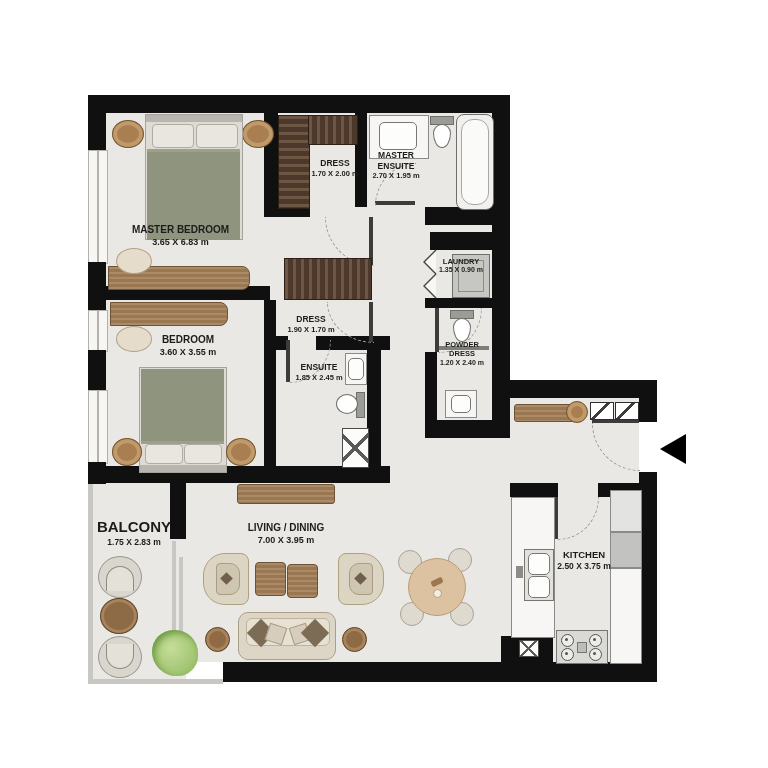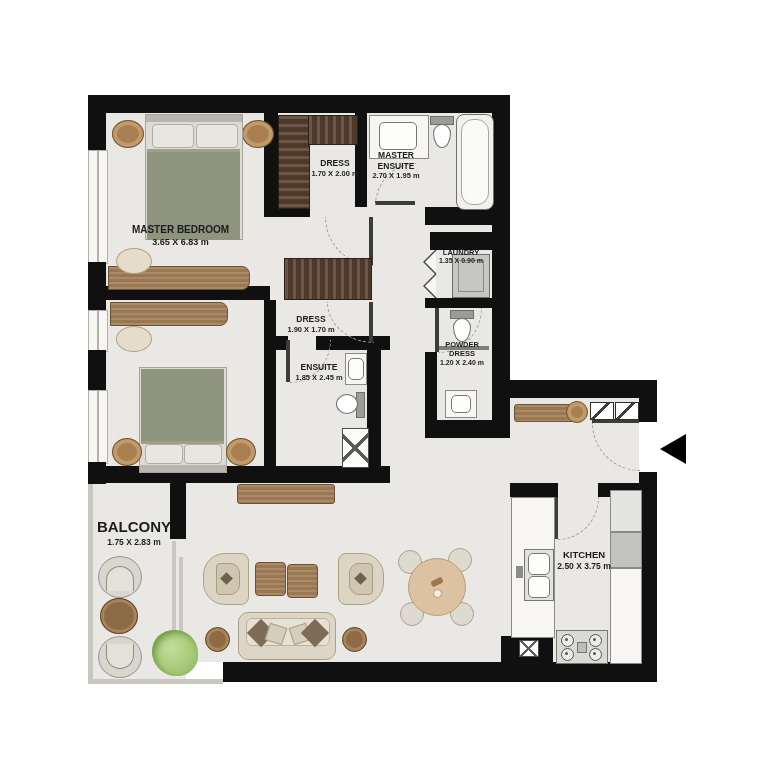"LAUNDRY" div.lbl { top: 248px -> 257px }
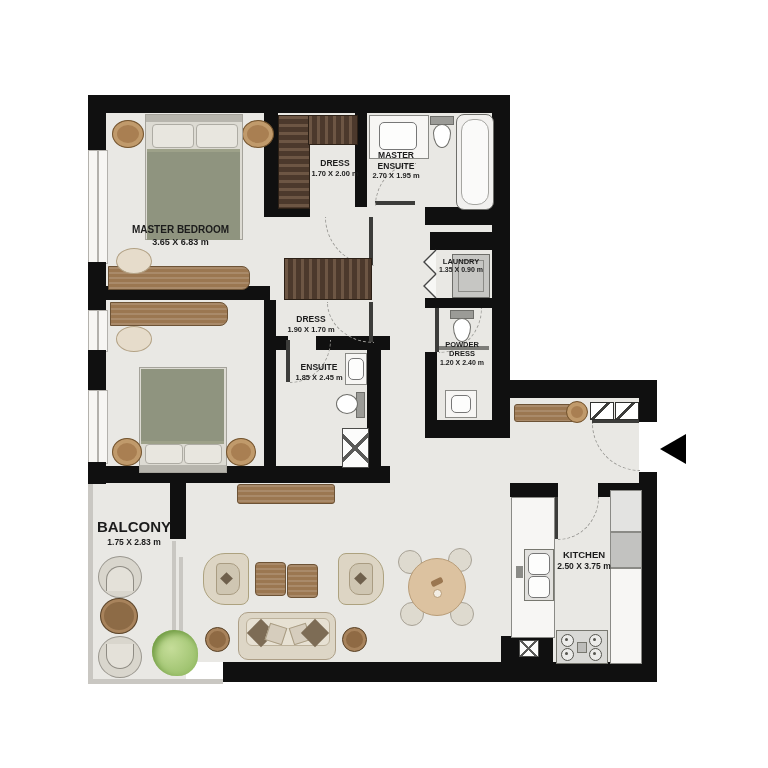"BEDROOM" div.lbl { html: none -> <div> <div>BEDROOM</div> <div>3.60 X 3.55 m</div> </div> }
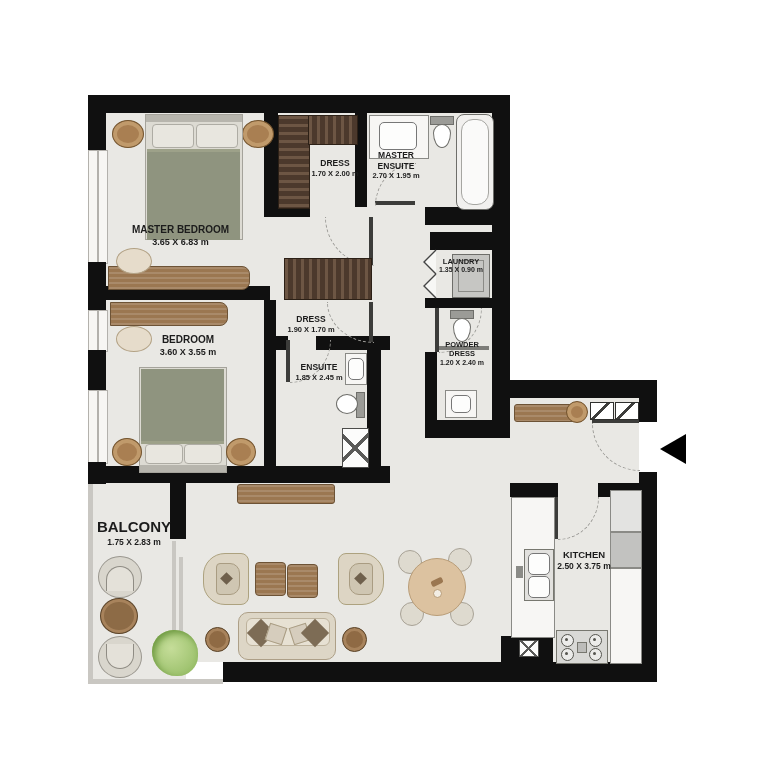"LIVING / DINING" div.lbl { html: none -> <div> <div>LIVING / DINING</div> <div>7.00 X 3.95 m</div> </div> }
